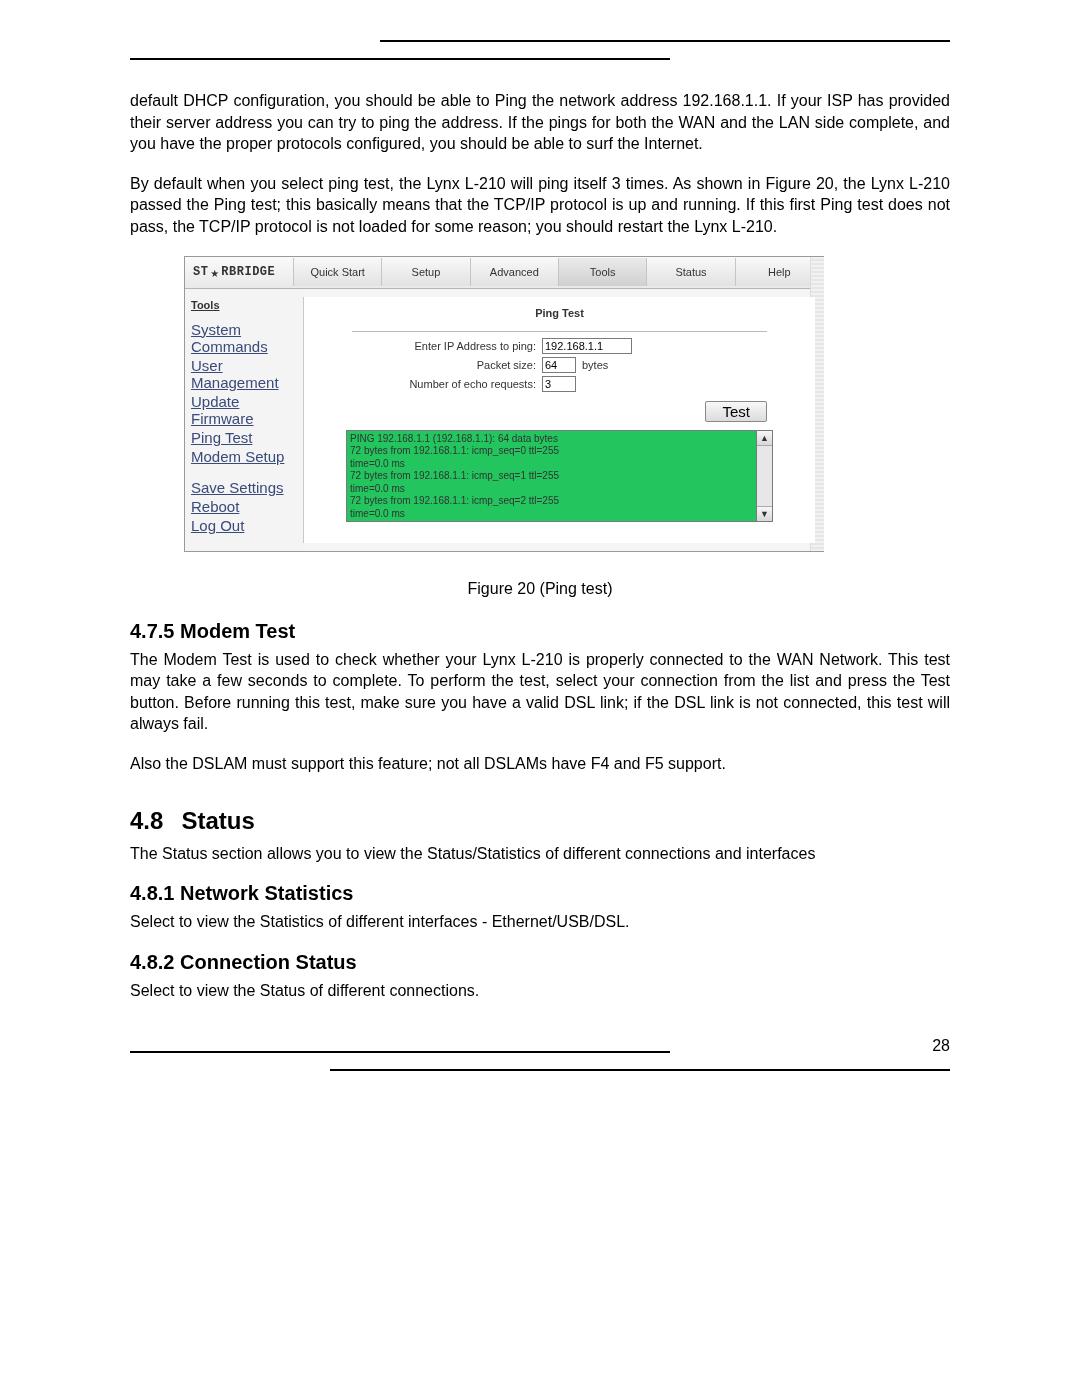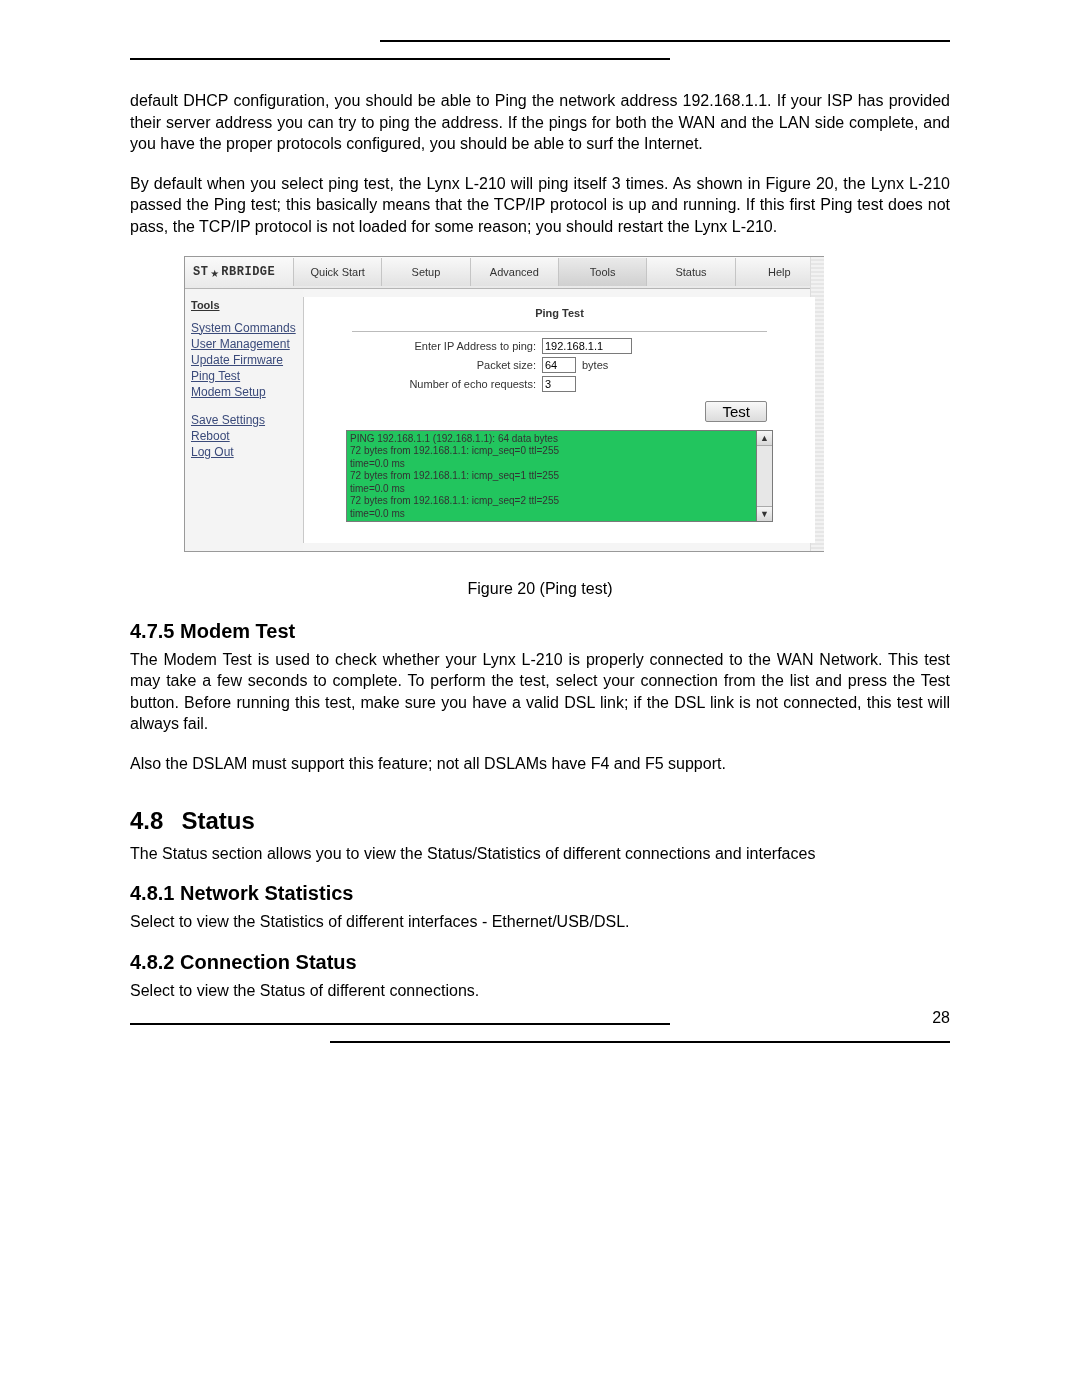"System Commands" .sidebar a { font-size: 12px -> 15px }
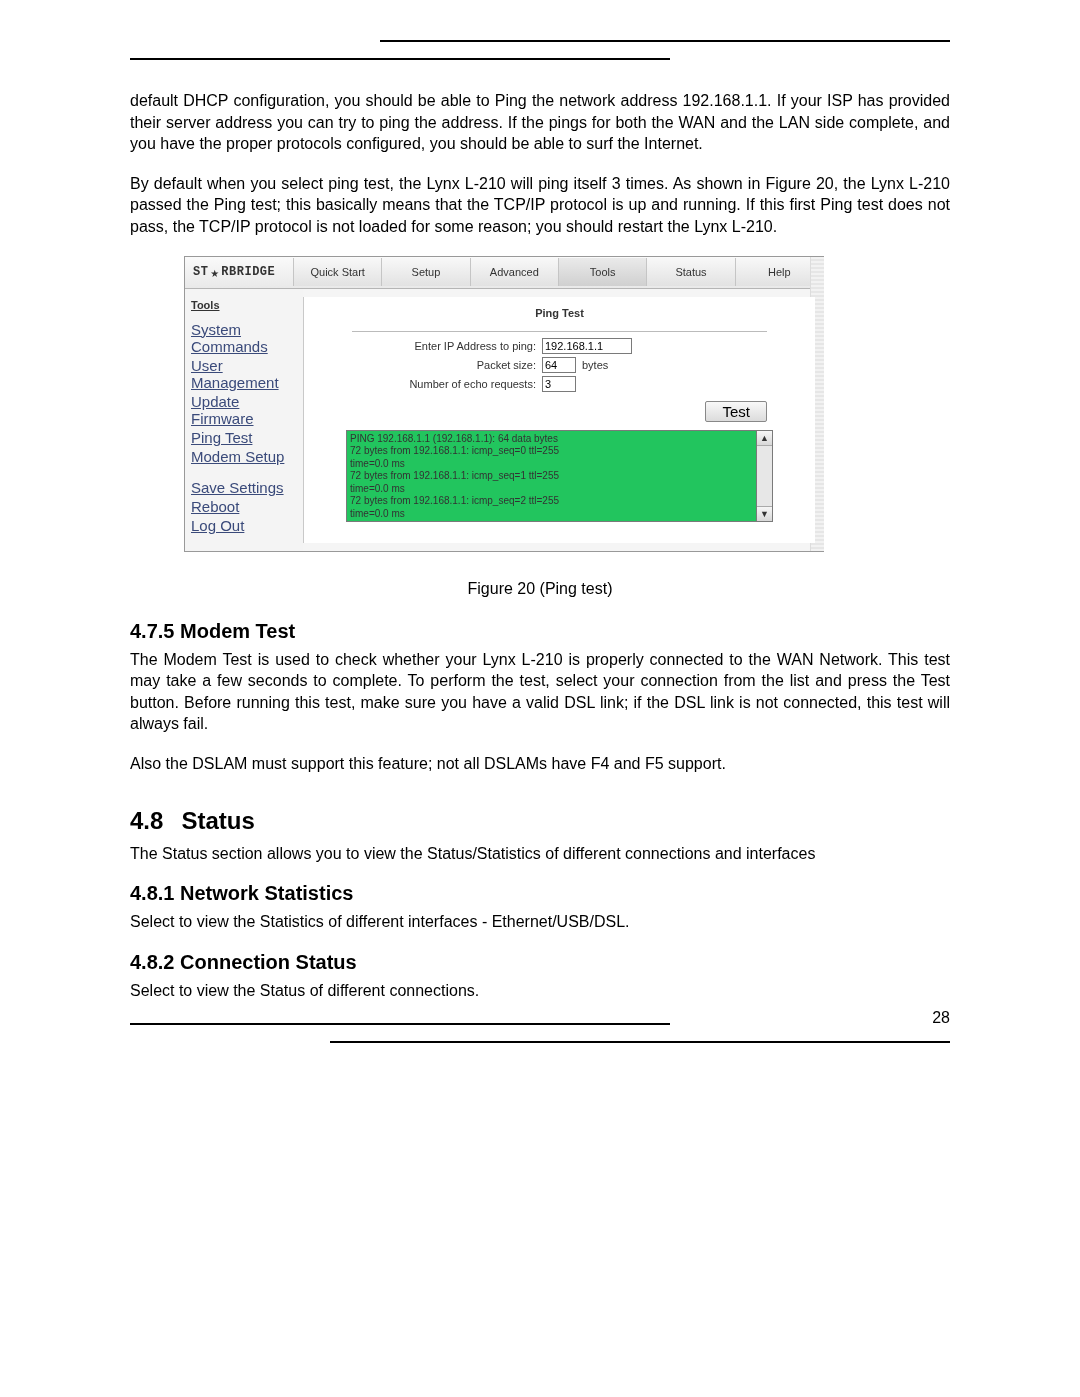"28" .bottom-area { margin-top: 22px -> 50px }
